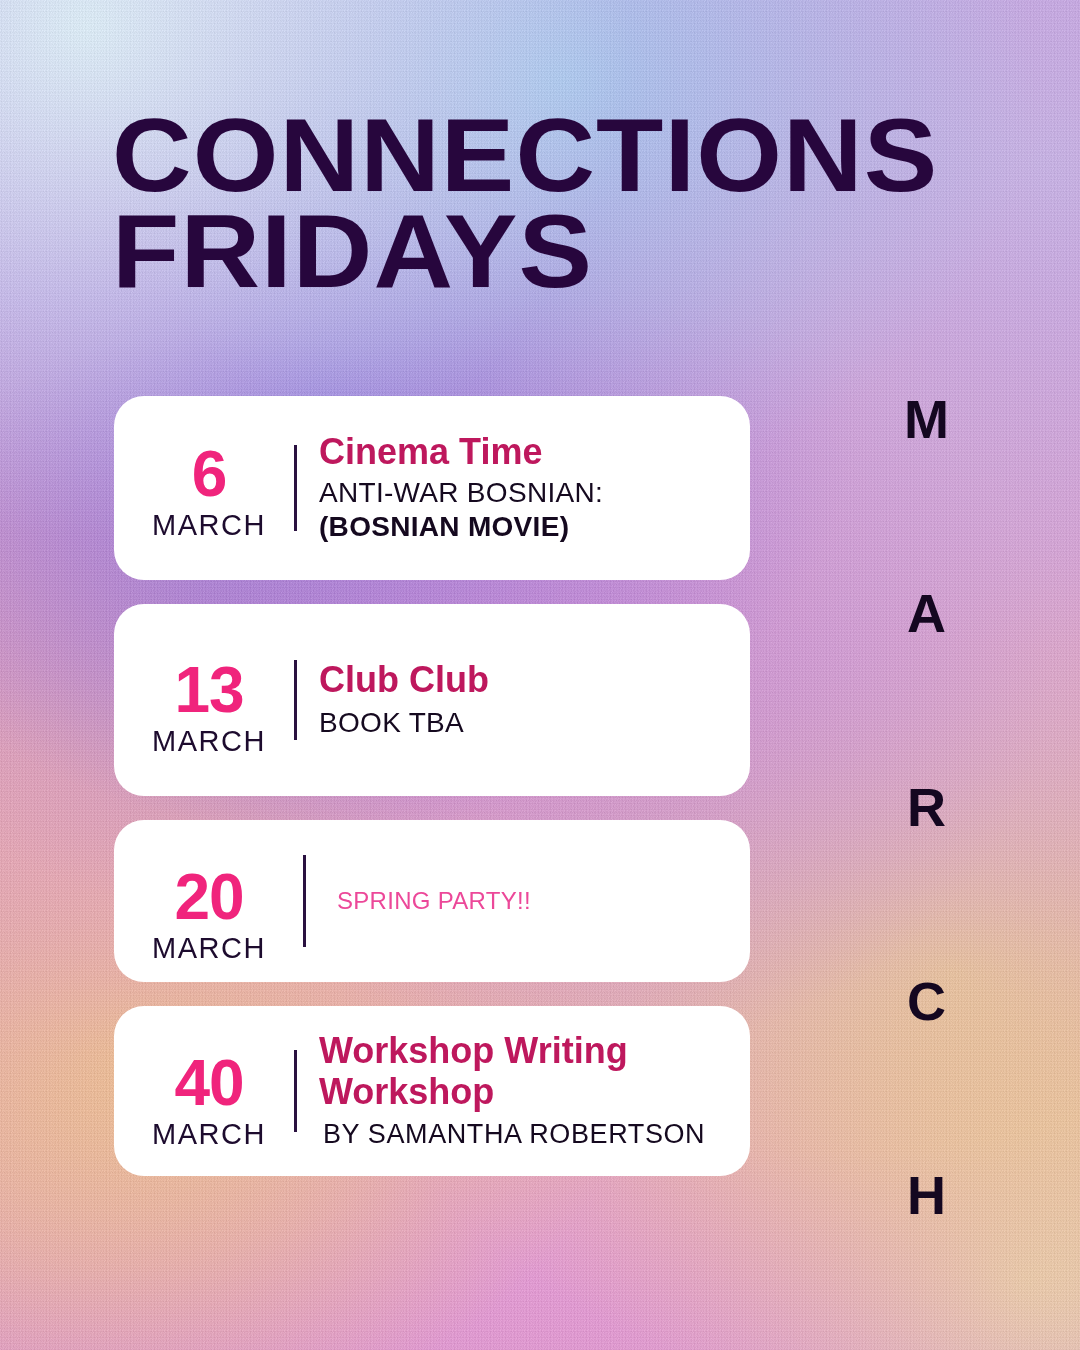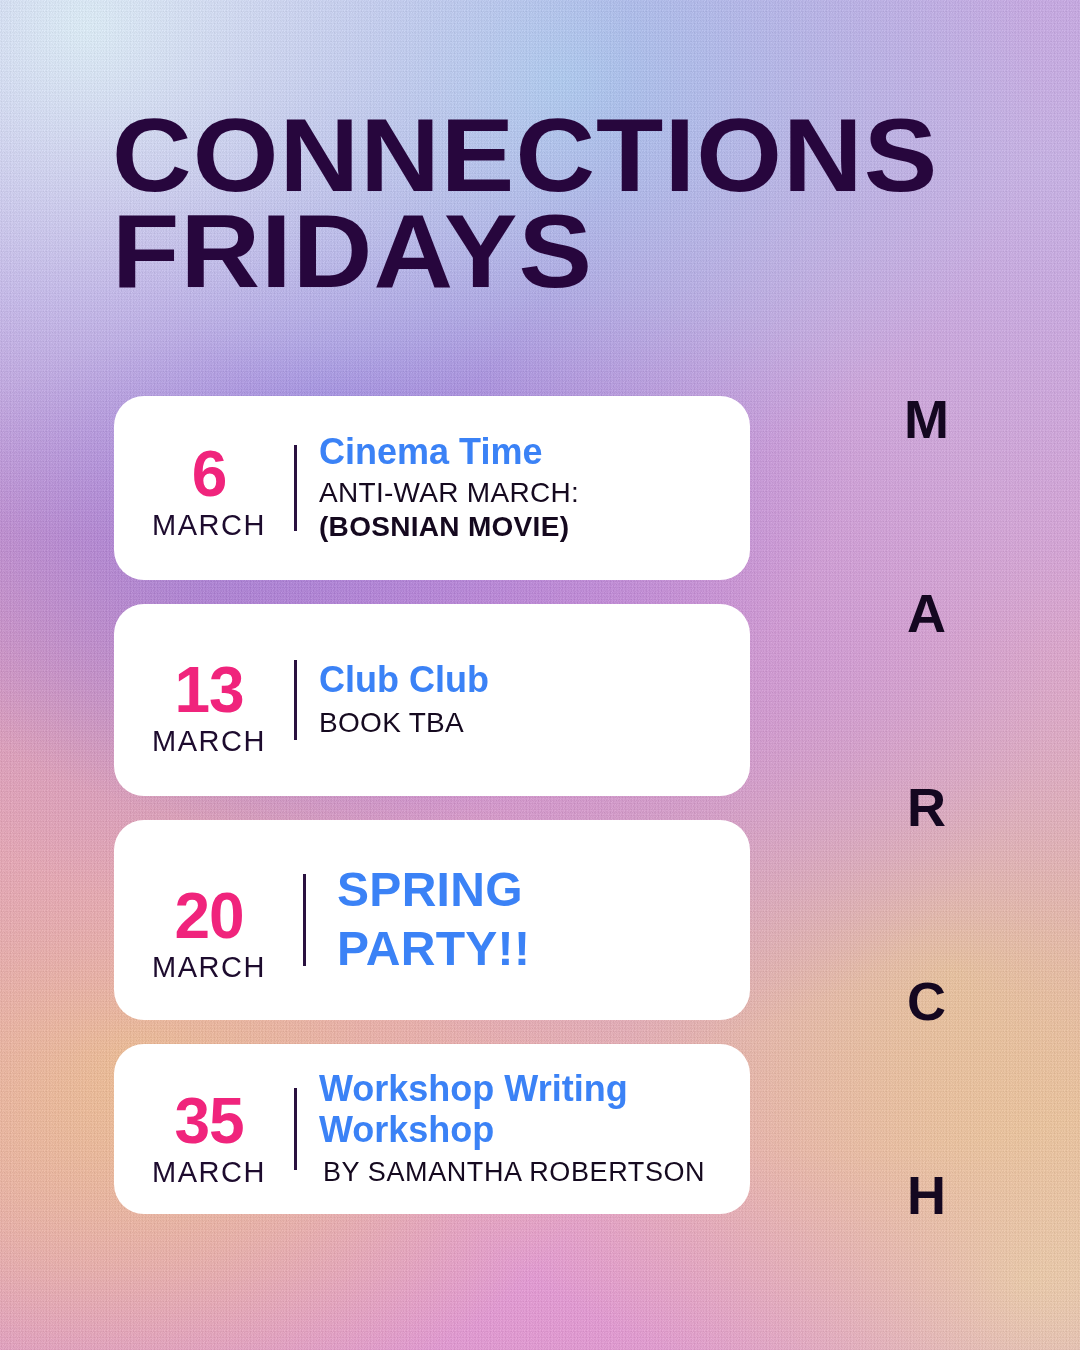"Cinema Time" .card-title { color: #3b82f6 -> #be185d }
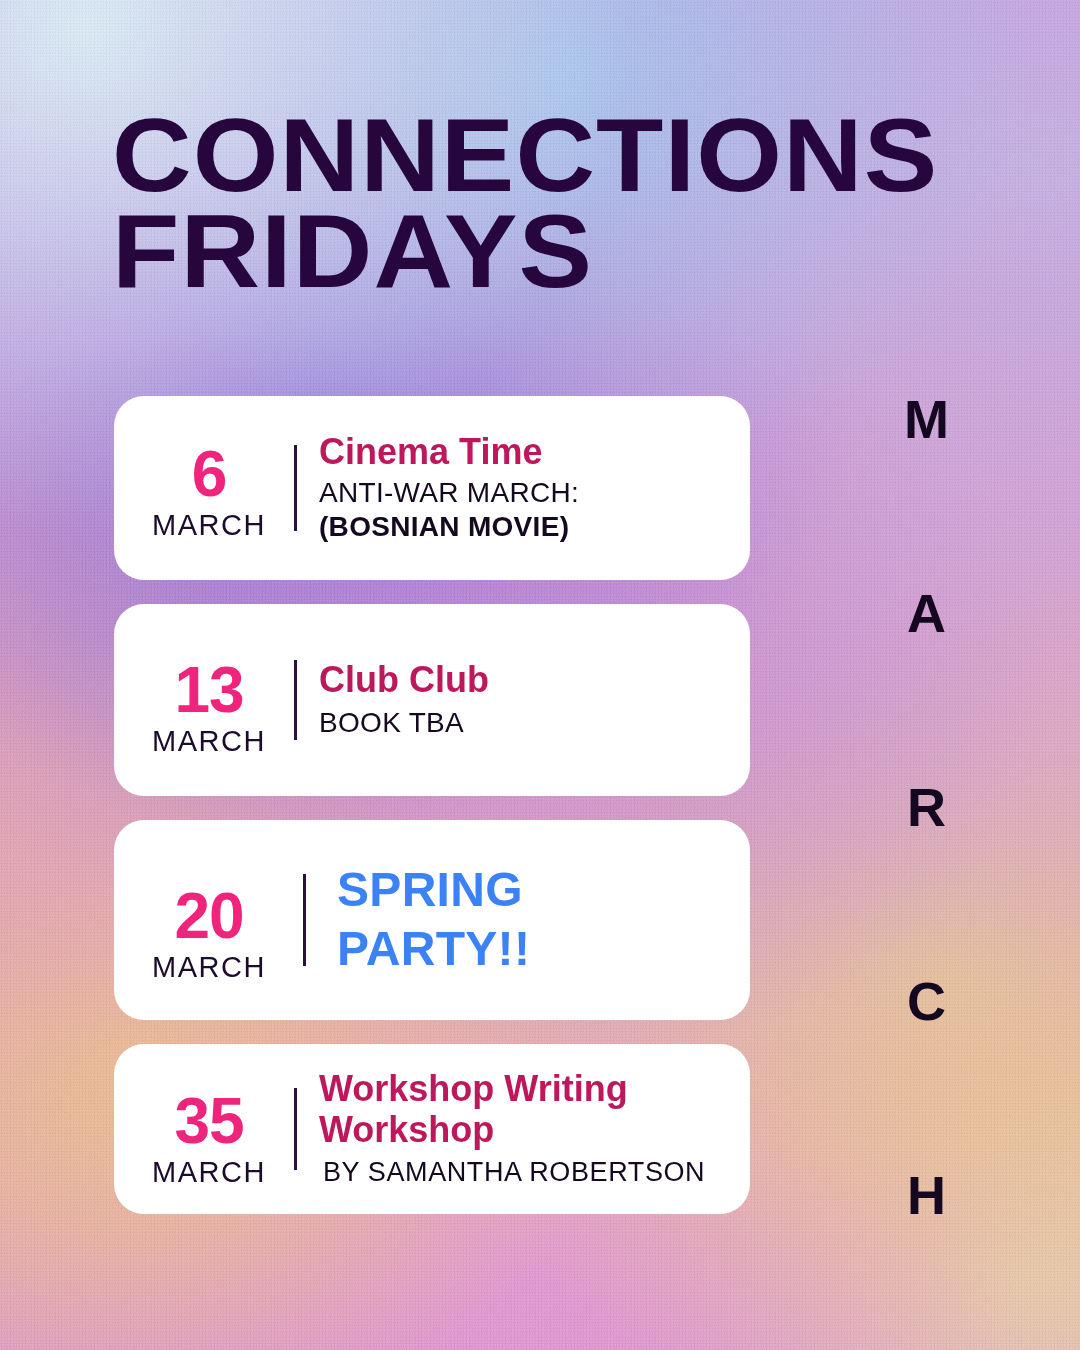"ANTI-WAR MARCH:" span.s-line { text: MARCH -> BOSNIAN }
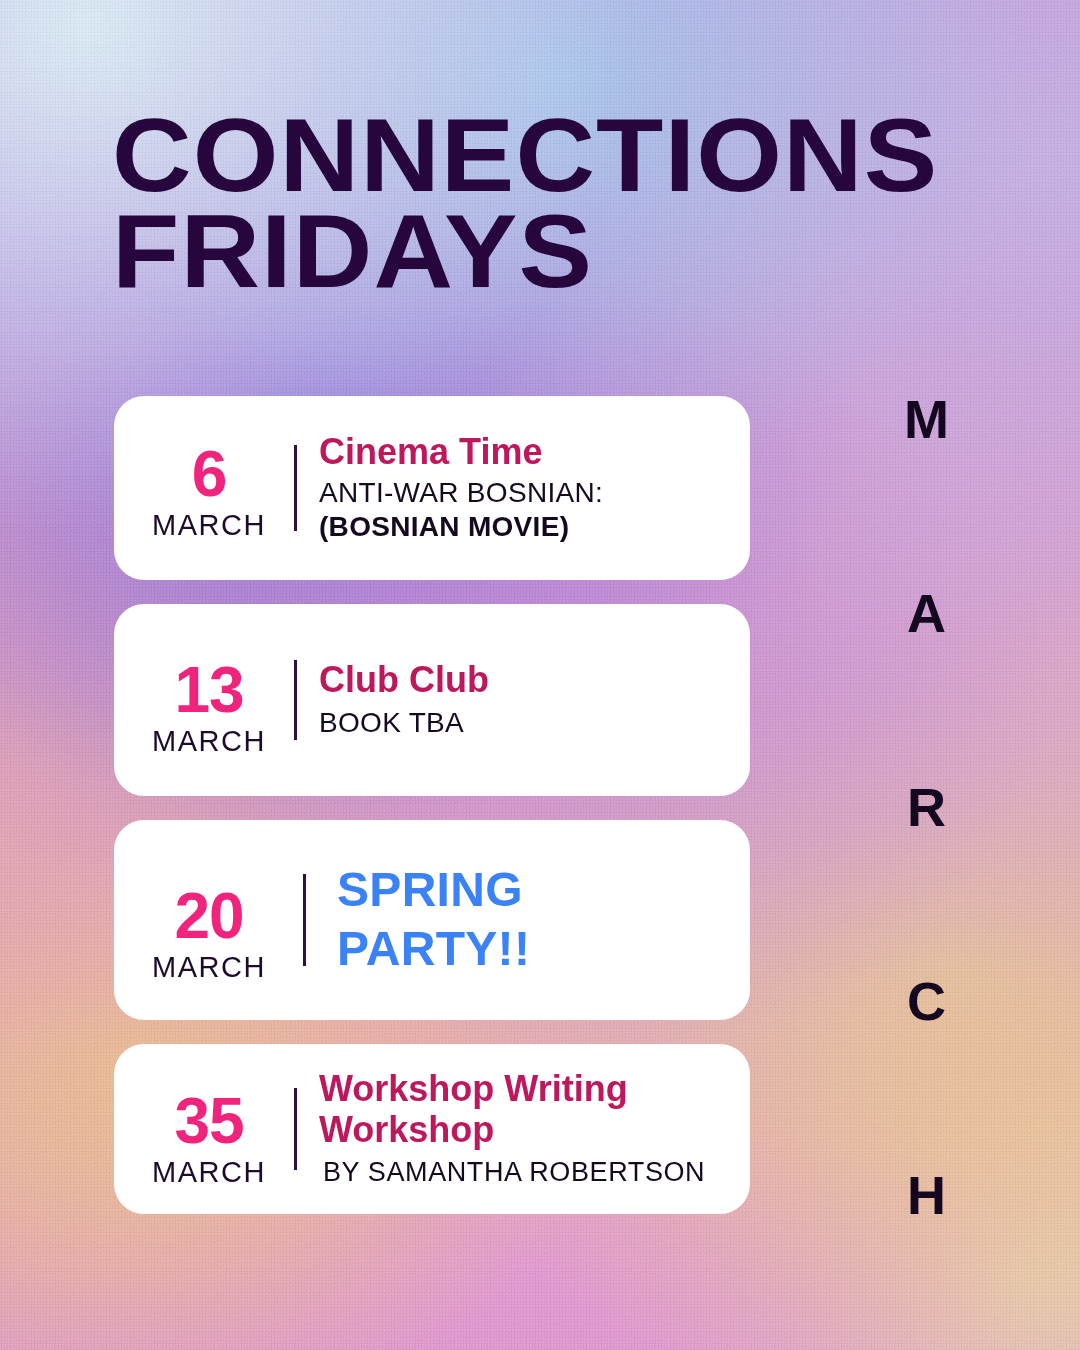"20" #card-2 { height: 200px -> 162px }
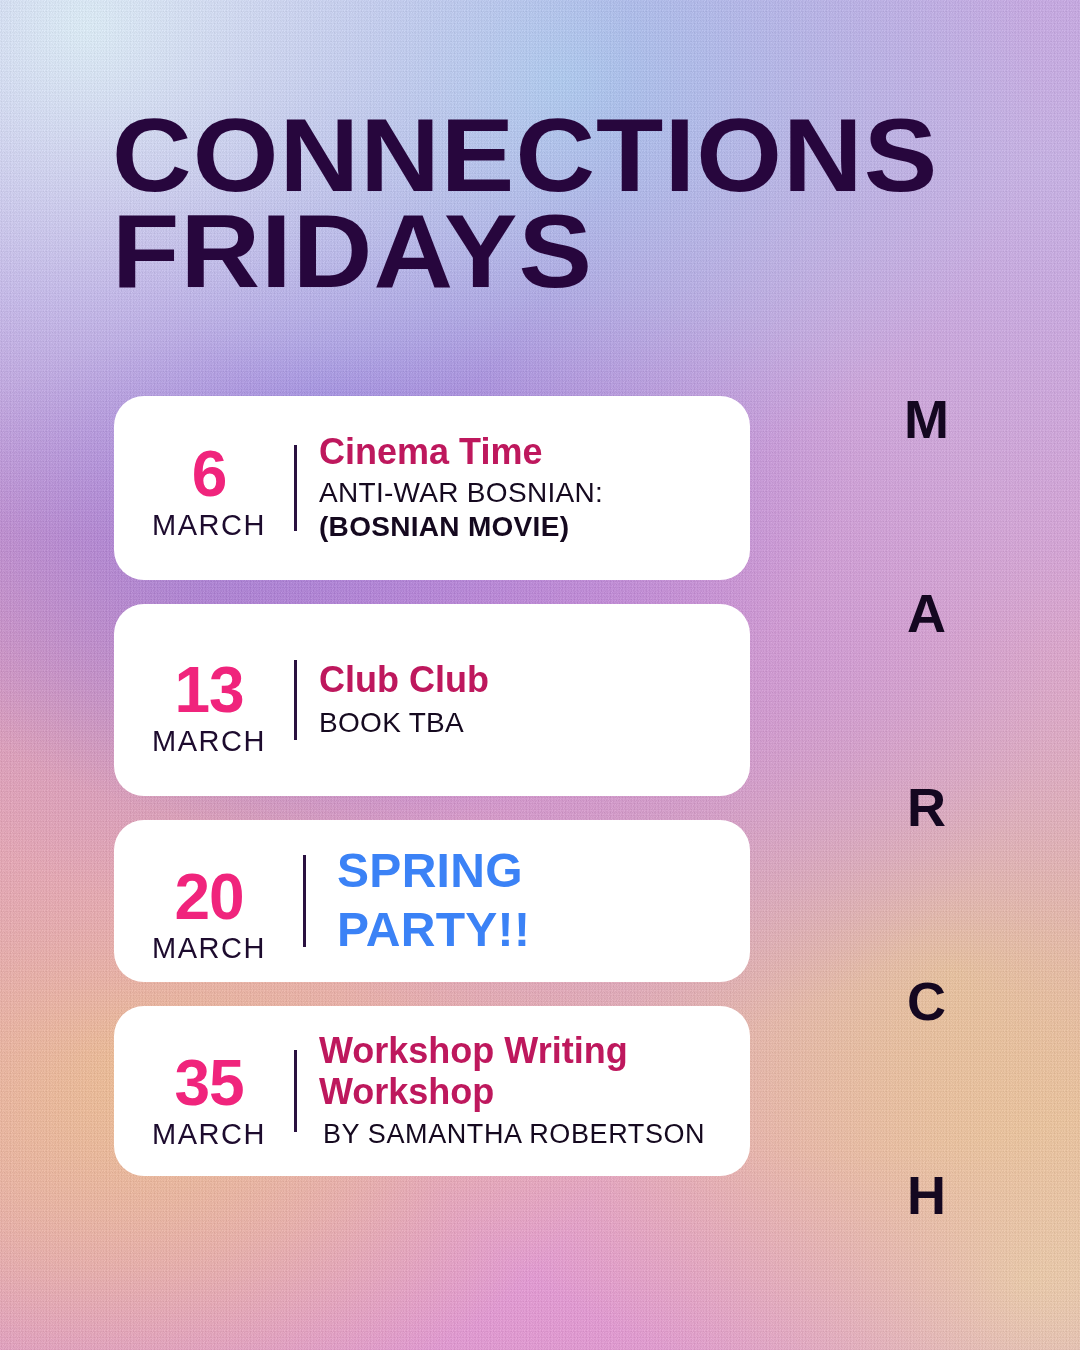"SPRING PARTY!!" .card-sub .s-pink { color: #3b82f6 -> #ec4899; font-size: 48px -> 24px; font-weight: bold -> normal }
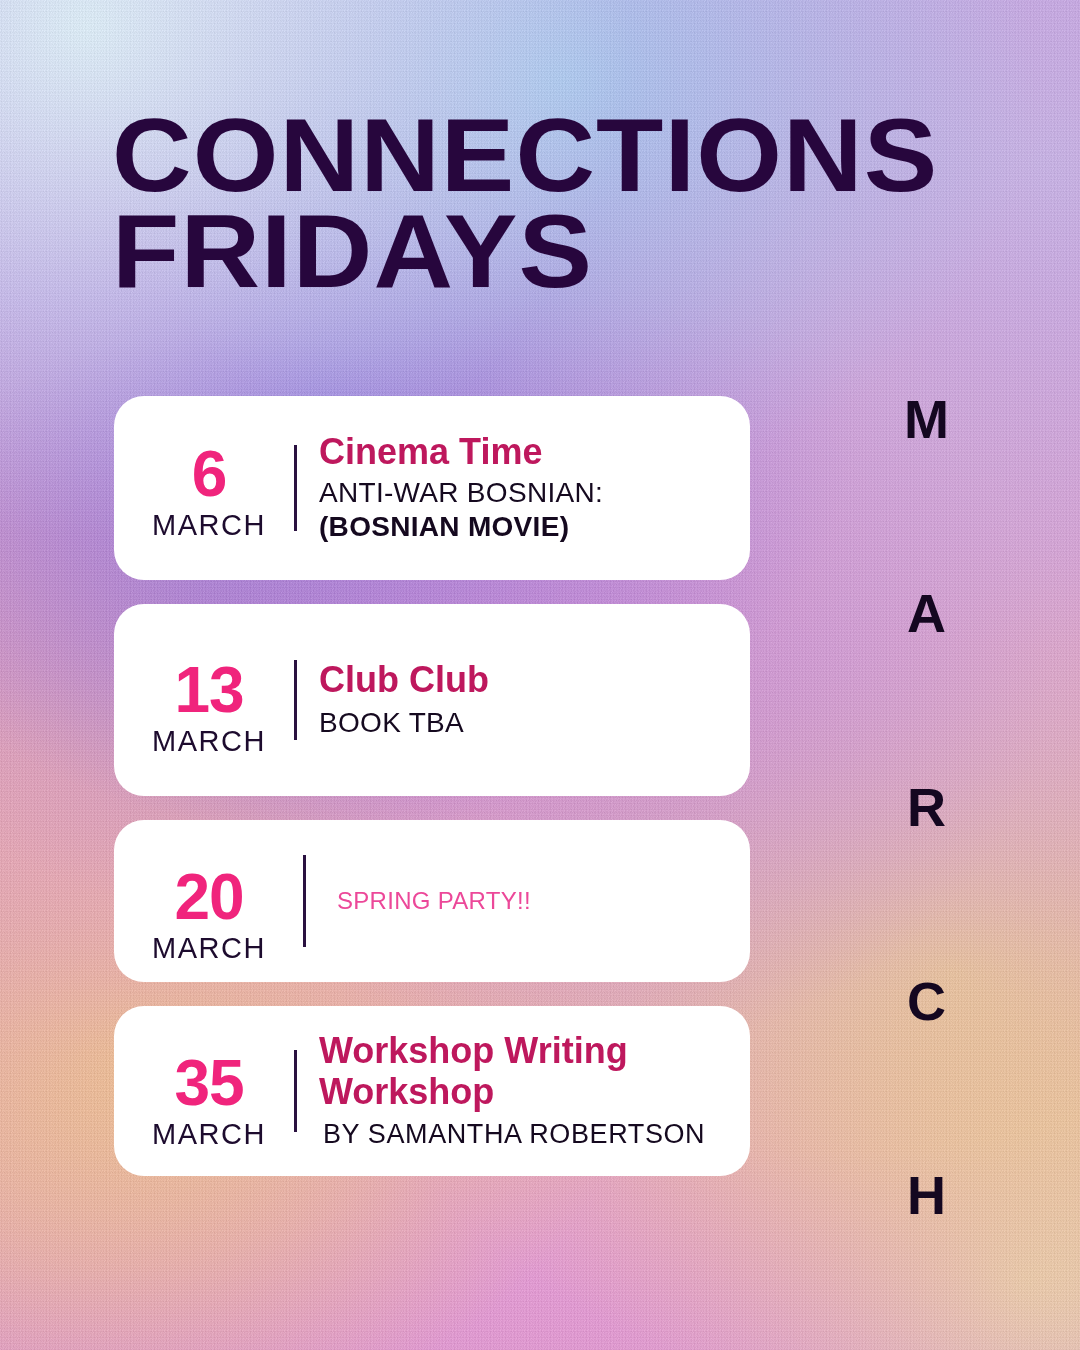"35" div.card-day { text: 35 -> 40 }
